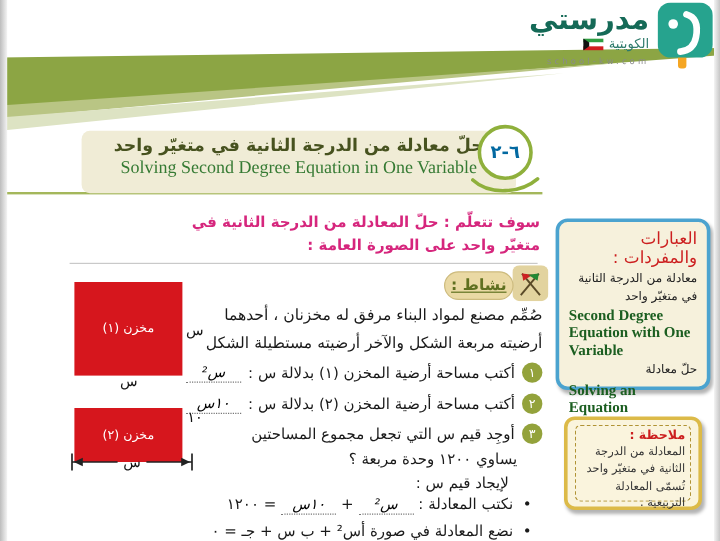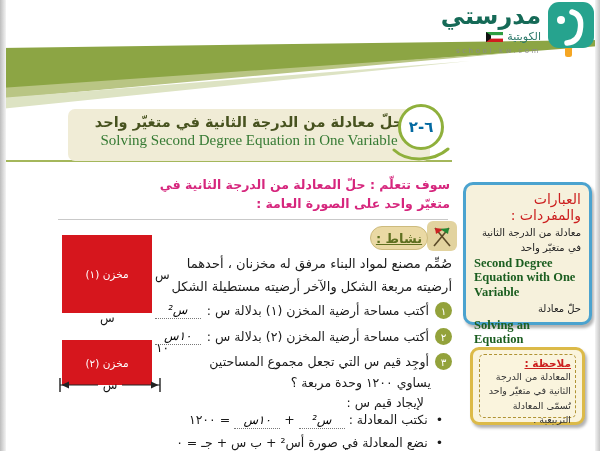"ملاحظة :" .note-header { text-decoration: underline -> none }
